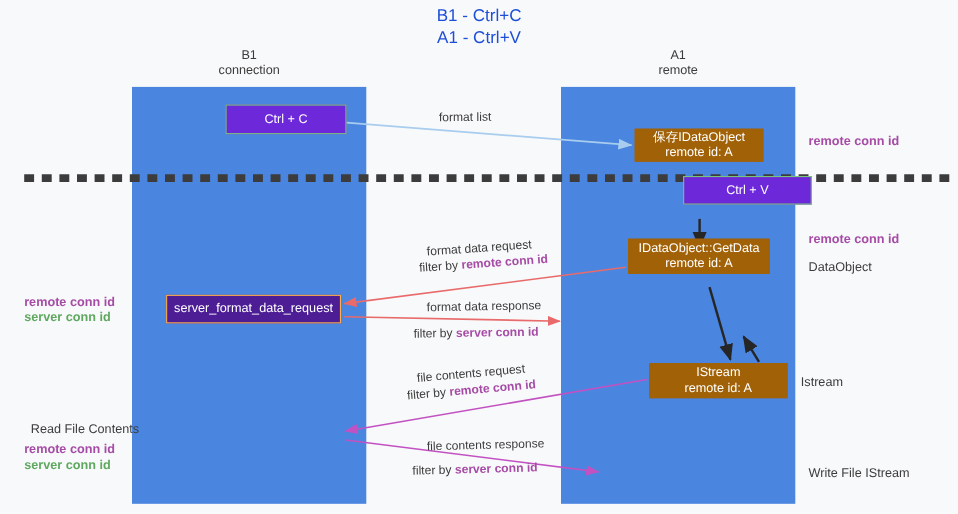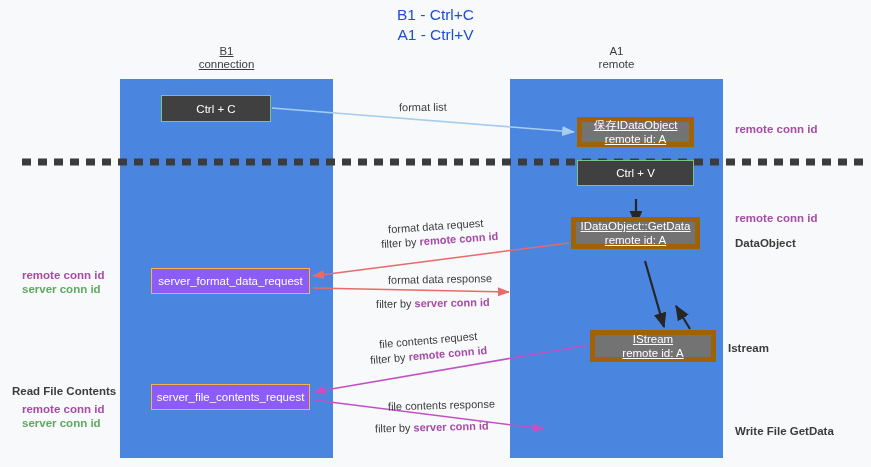"B1" #head-b1 { text-decoration: underline -> none }
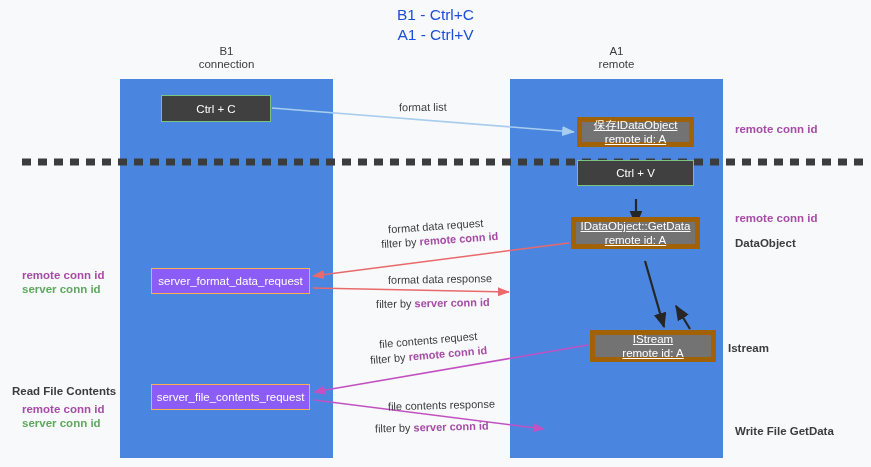"Ctrl + C" .box.green { background: #404040 -> #6d28d9; margin-left: none -> 44px }
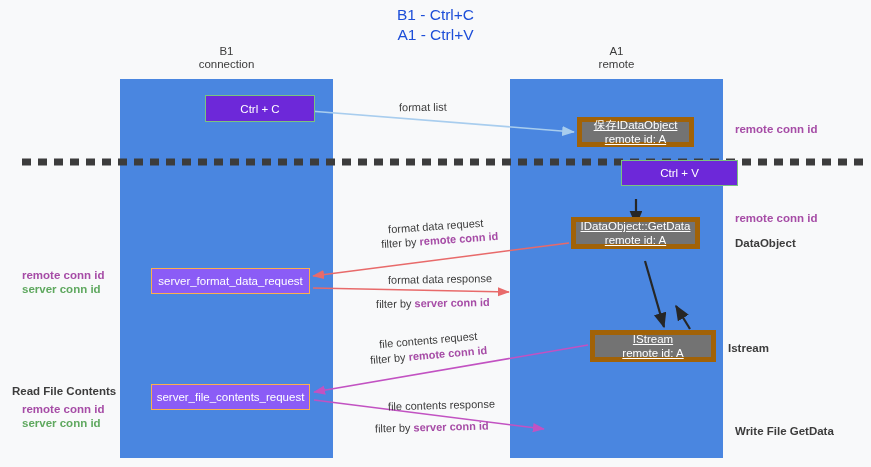"保存IDataObject" .box.orange { background: #737373 -> #a16207; border: 5px solid #a16207 -> 3px solid #a16207; text-decoration: underline -> none }
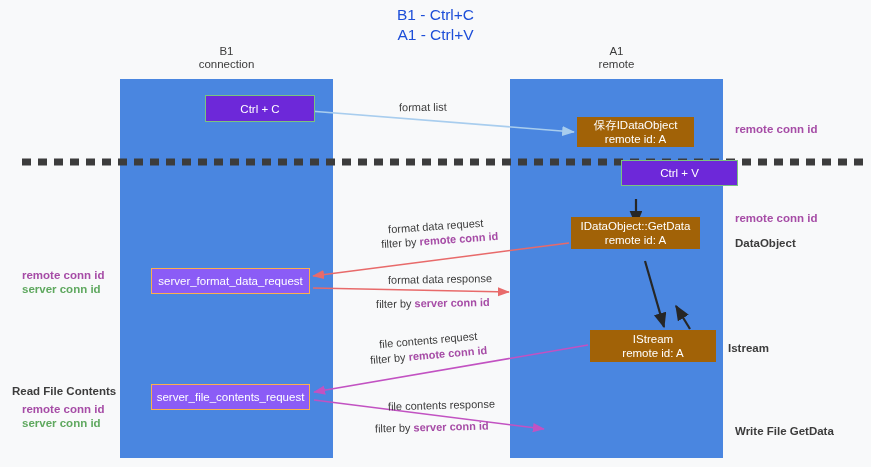"DataObject" .anno { font-weight: bold -> none }
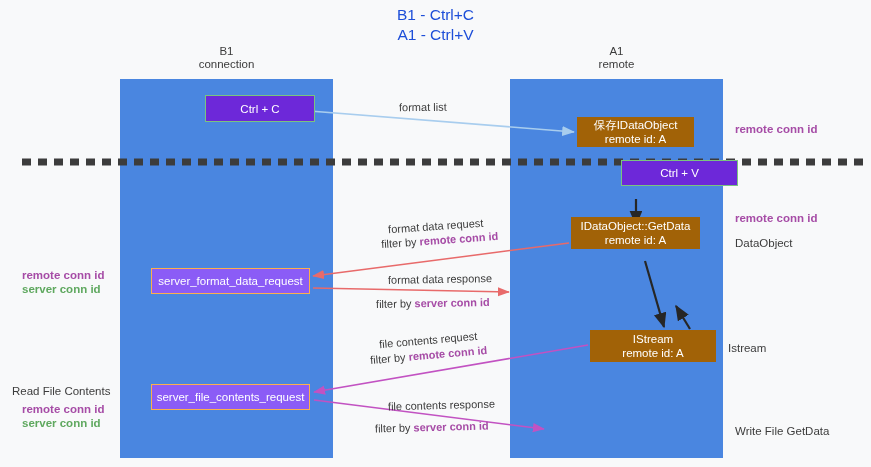"server_format_data_request" .box.orange-plain { background: #8b5cf6 -> #4c1d95 }
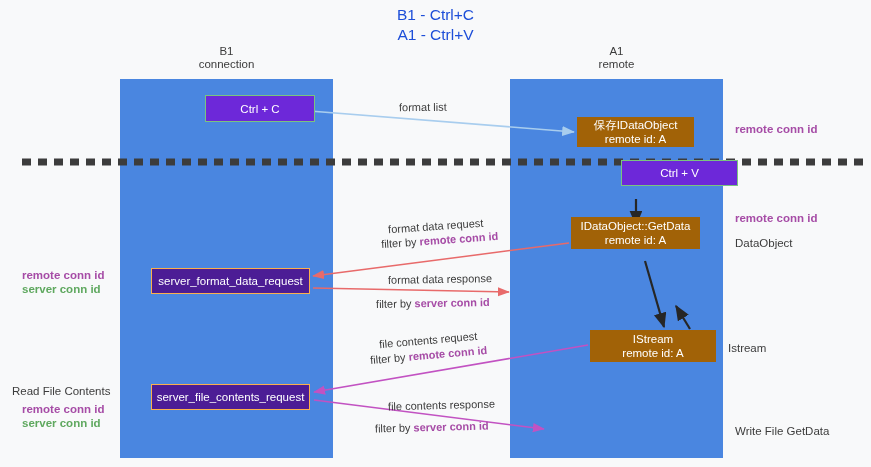"Read File Contents" #anno-l3 { left: 12px -> 28px }
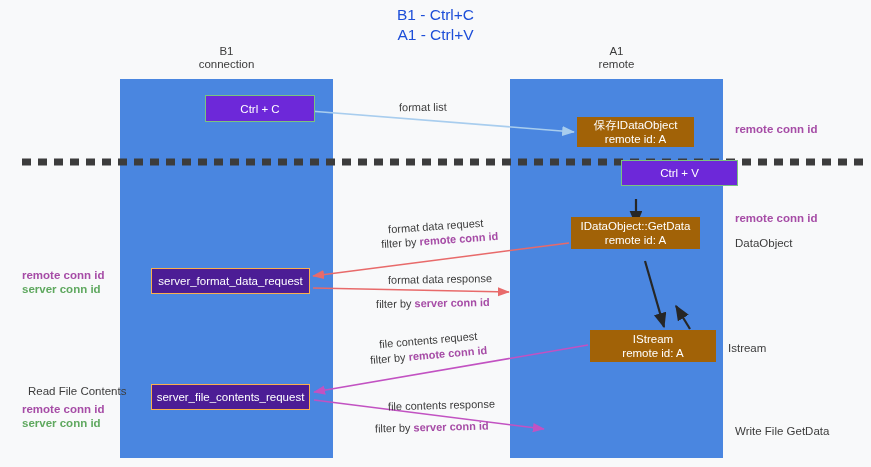"server_file_contents_request" div.box { html: <div>server_file_contents_request</div> -> none }
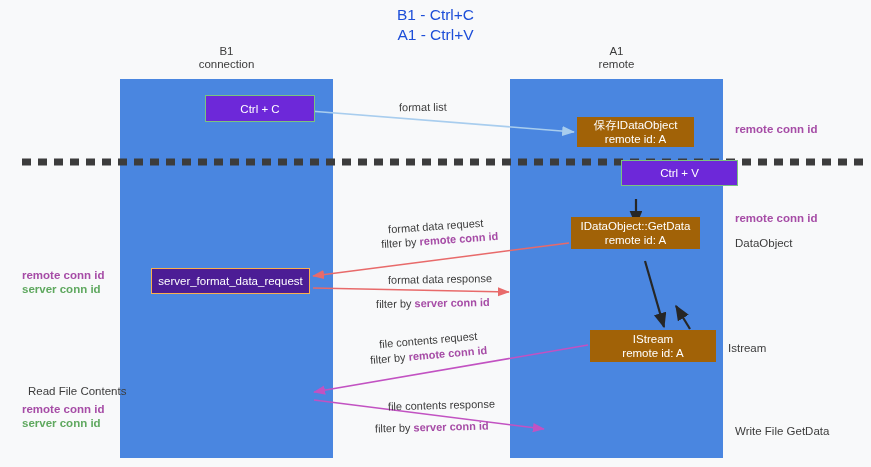"Write File GetData" div.anno { text: GetData -> IStream }
